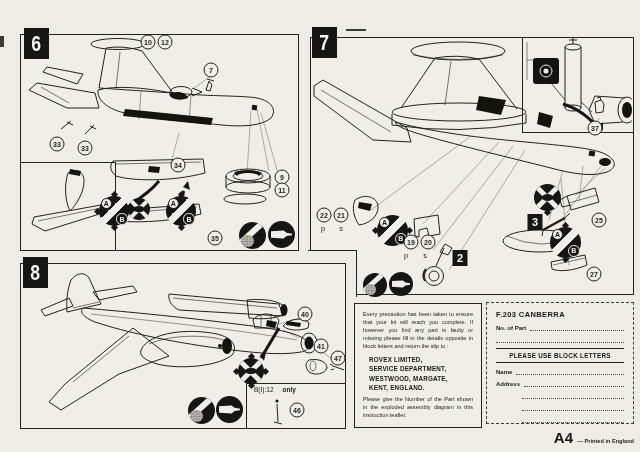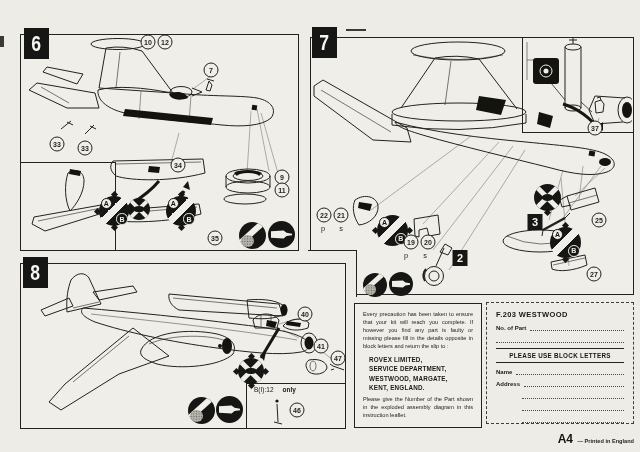"F.203 WESTWOOD" div.title { text: WESTWOOD -> CANBERRA }
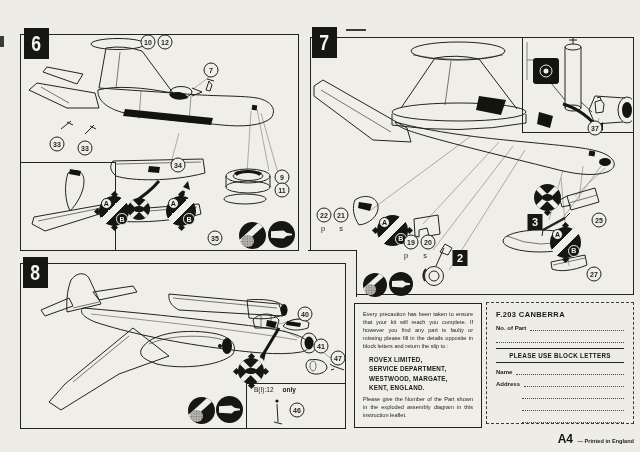"A4" .footer .code { font-size: 12px -> 15px }
